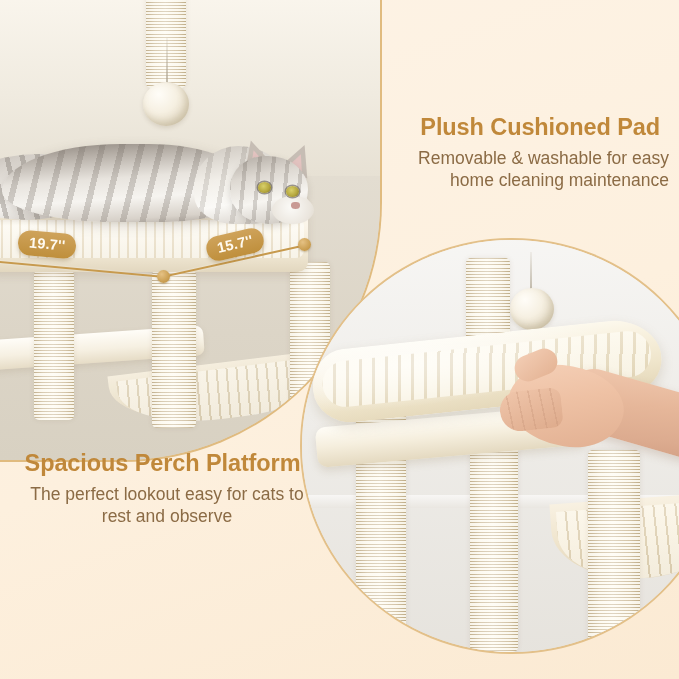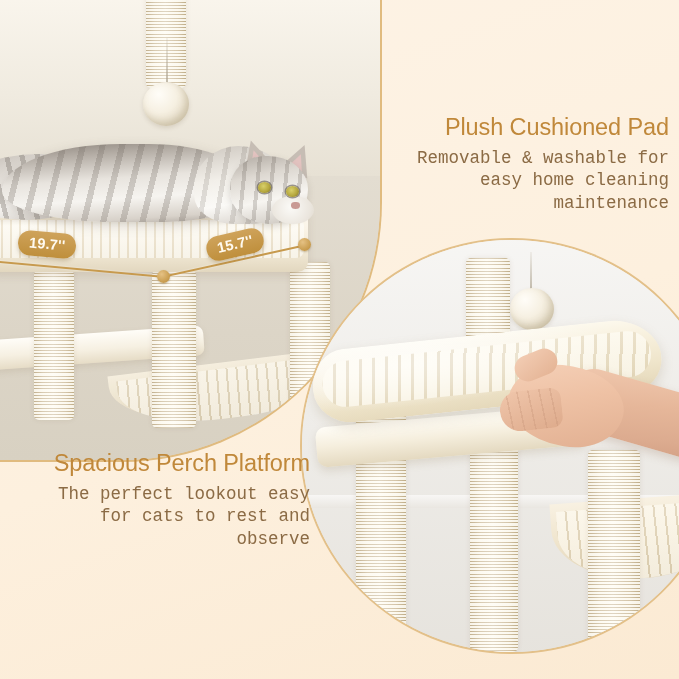"Plush Cushioned Pad" .feat-title { font-weight: 400 -> 700; margin: 0 0 5px 0 -> 0 9px 5px 0 }
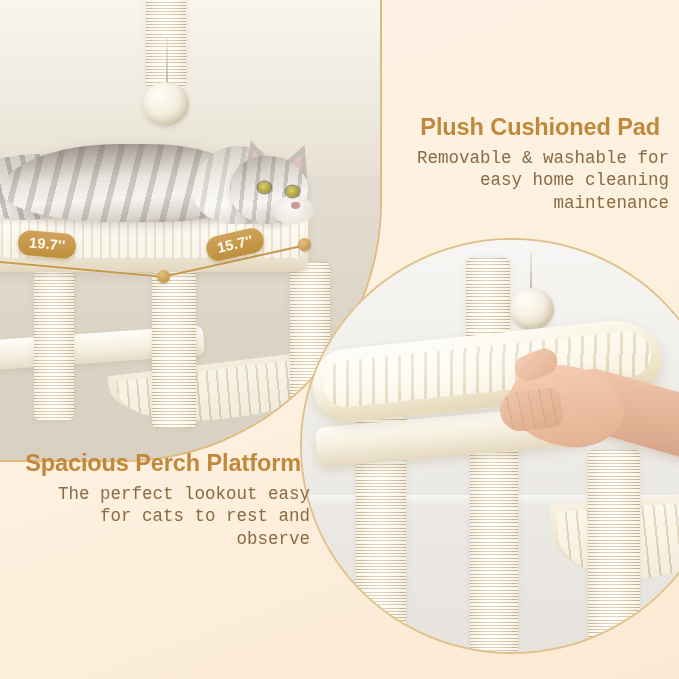"Removable & washable for easy" .feat-desc { font-family: Liberation Mono, monospace -> Liberation Sans, sans-serif }
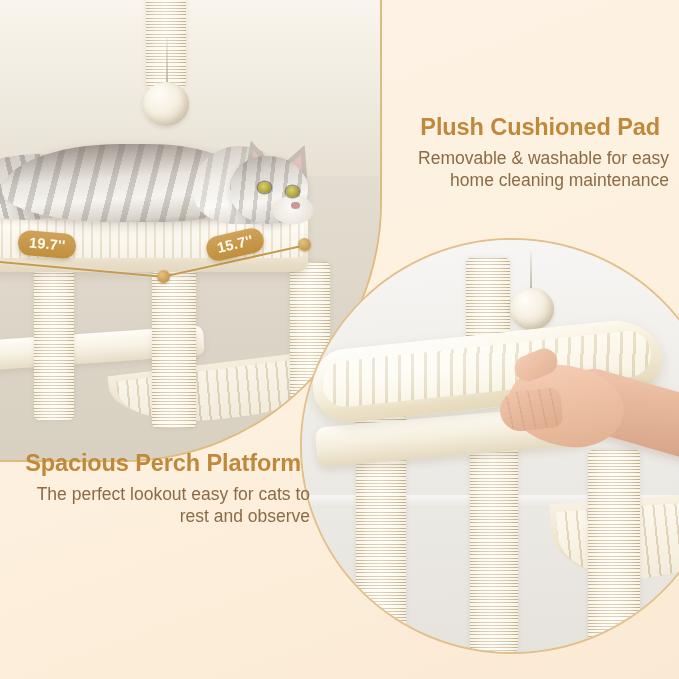"Spacious Perch Platform" .text-bl { text-align: right -> center }
